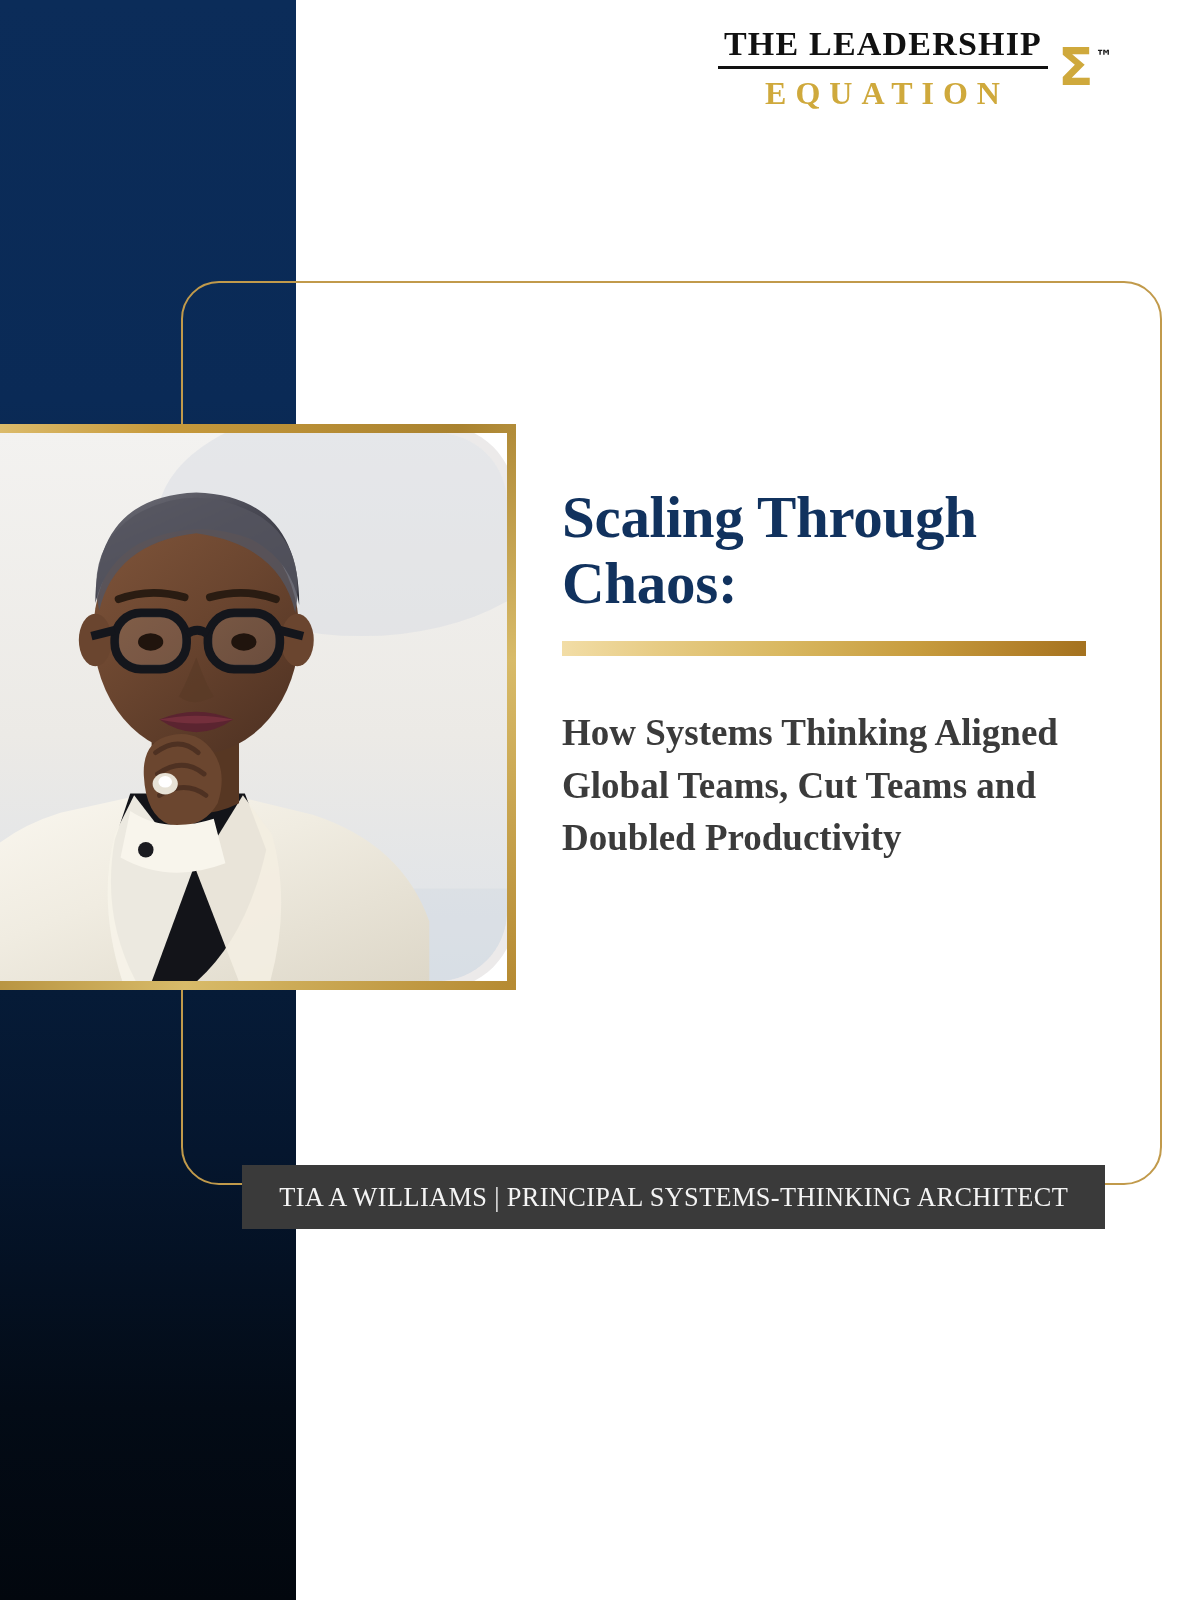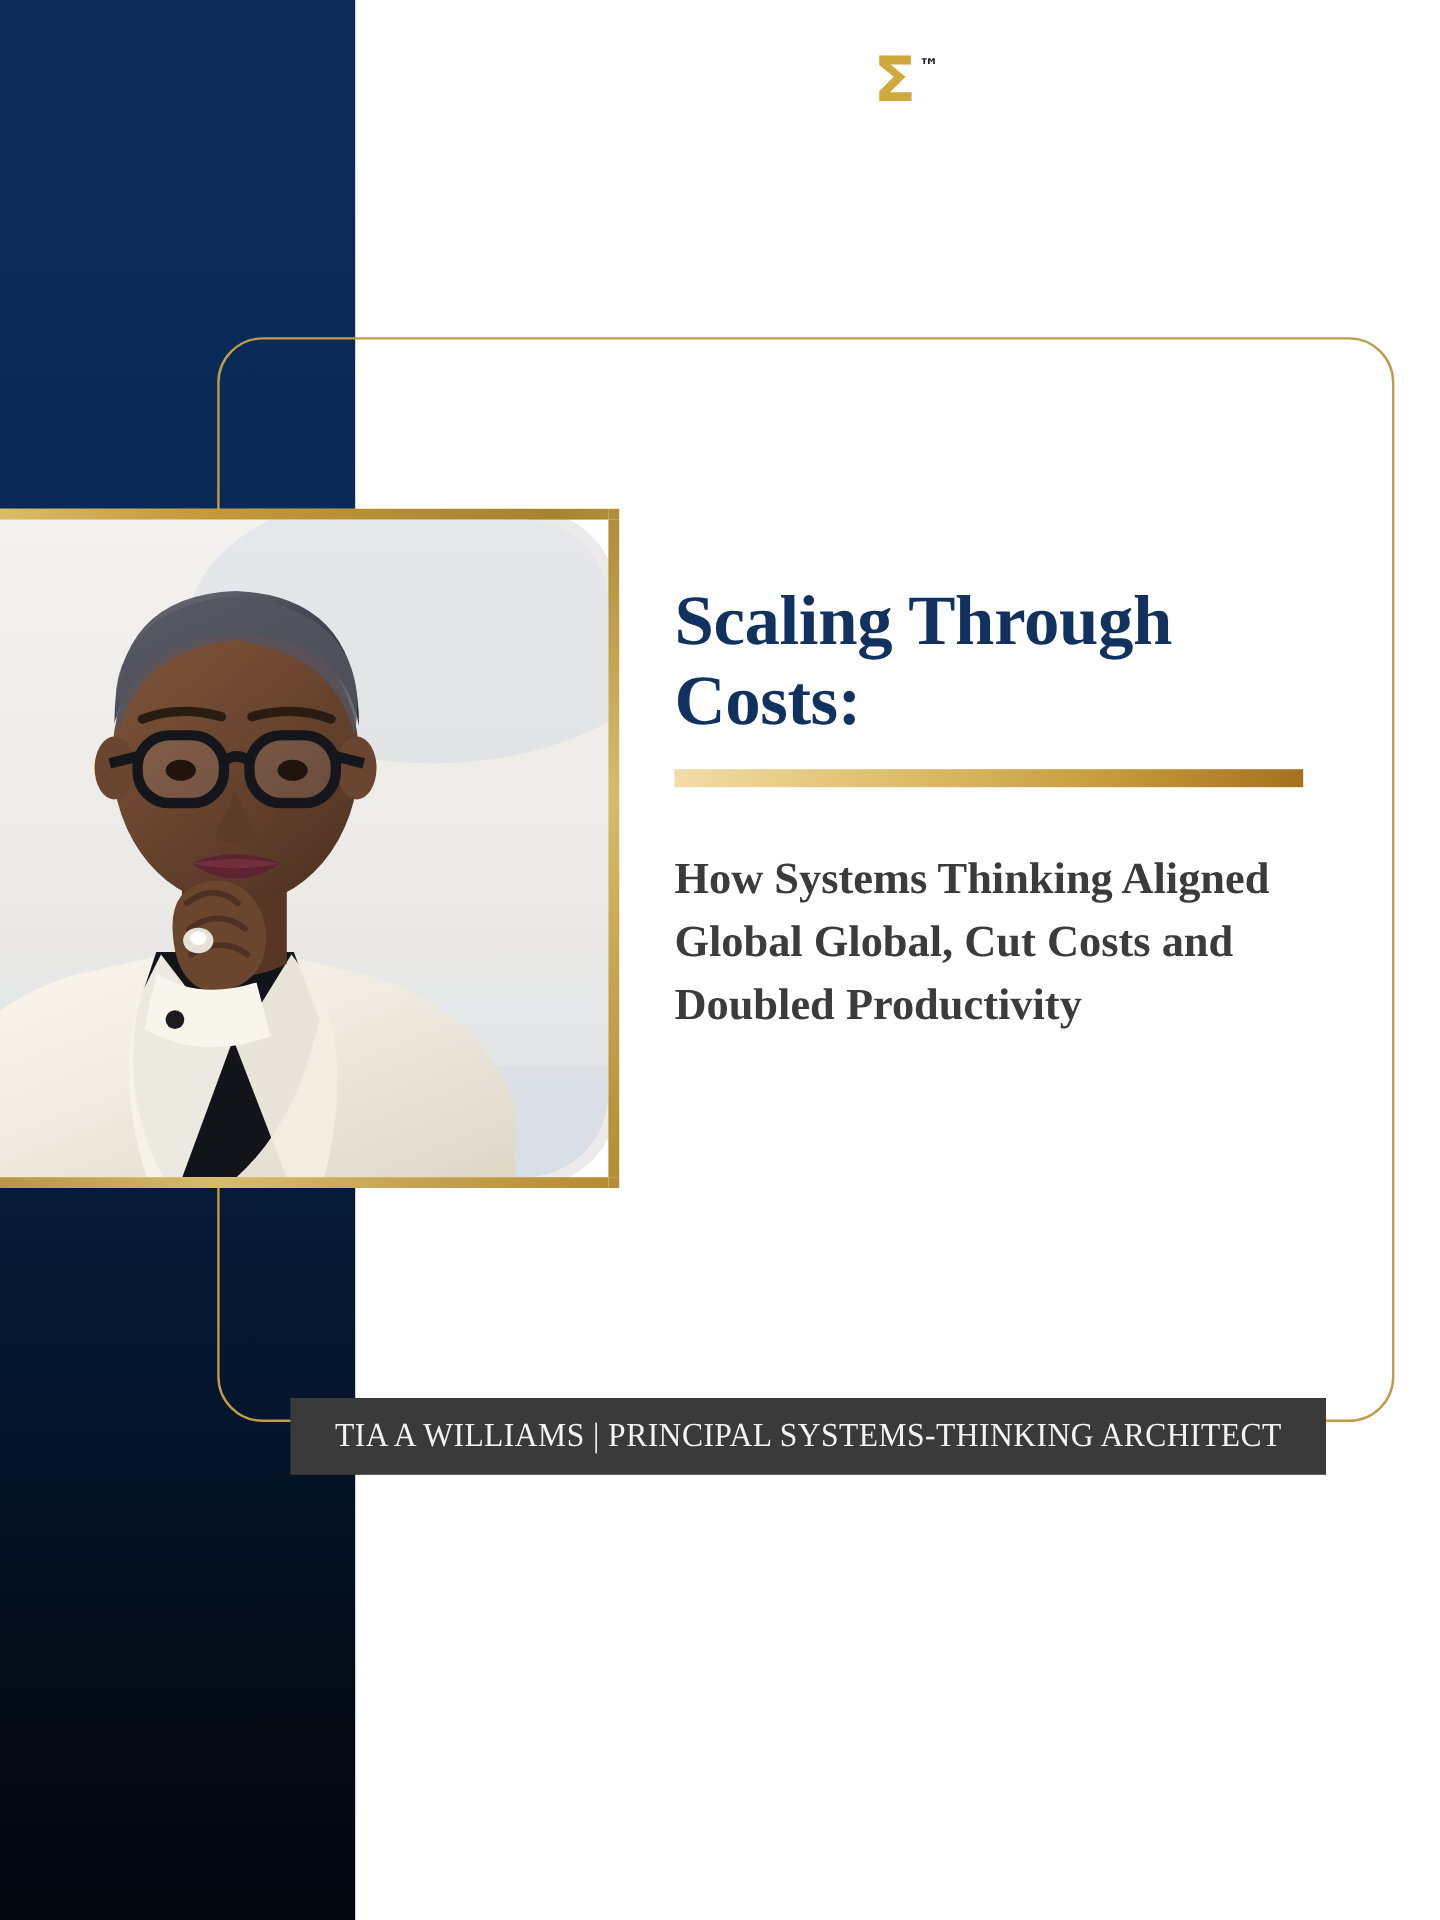"THE LEADERSHIP" div.logo-fraction { html: none -> <div> <div>THE LEADERSHIP</div> <div></div> <div>EQUATION</div> </div> }
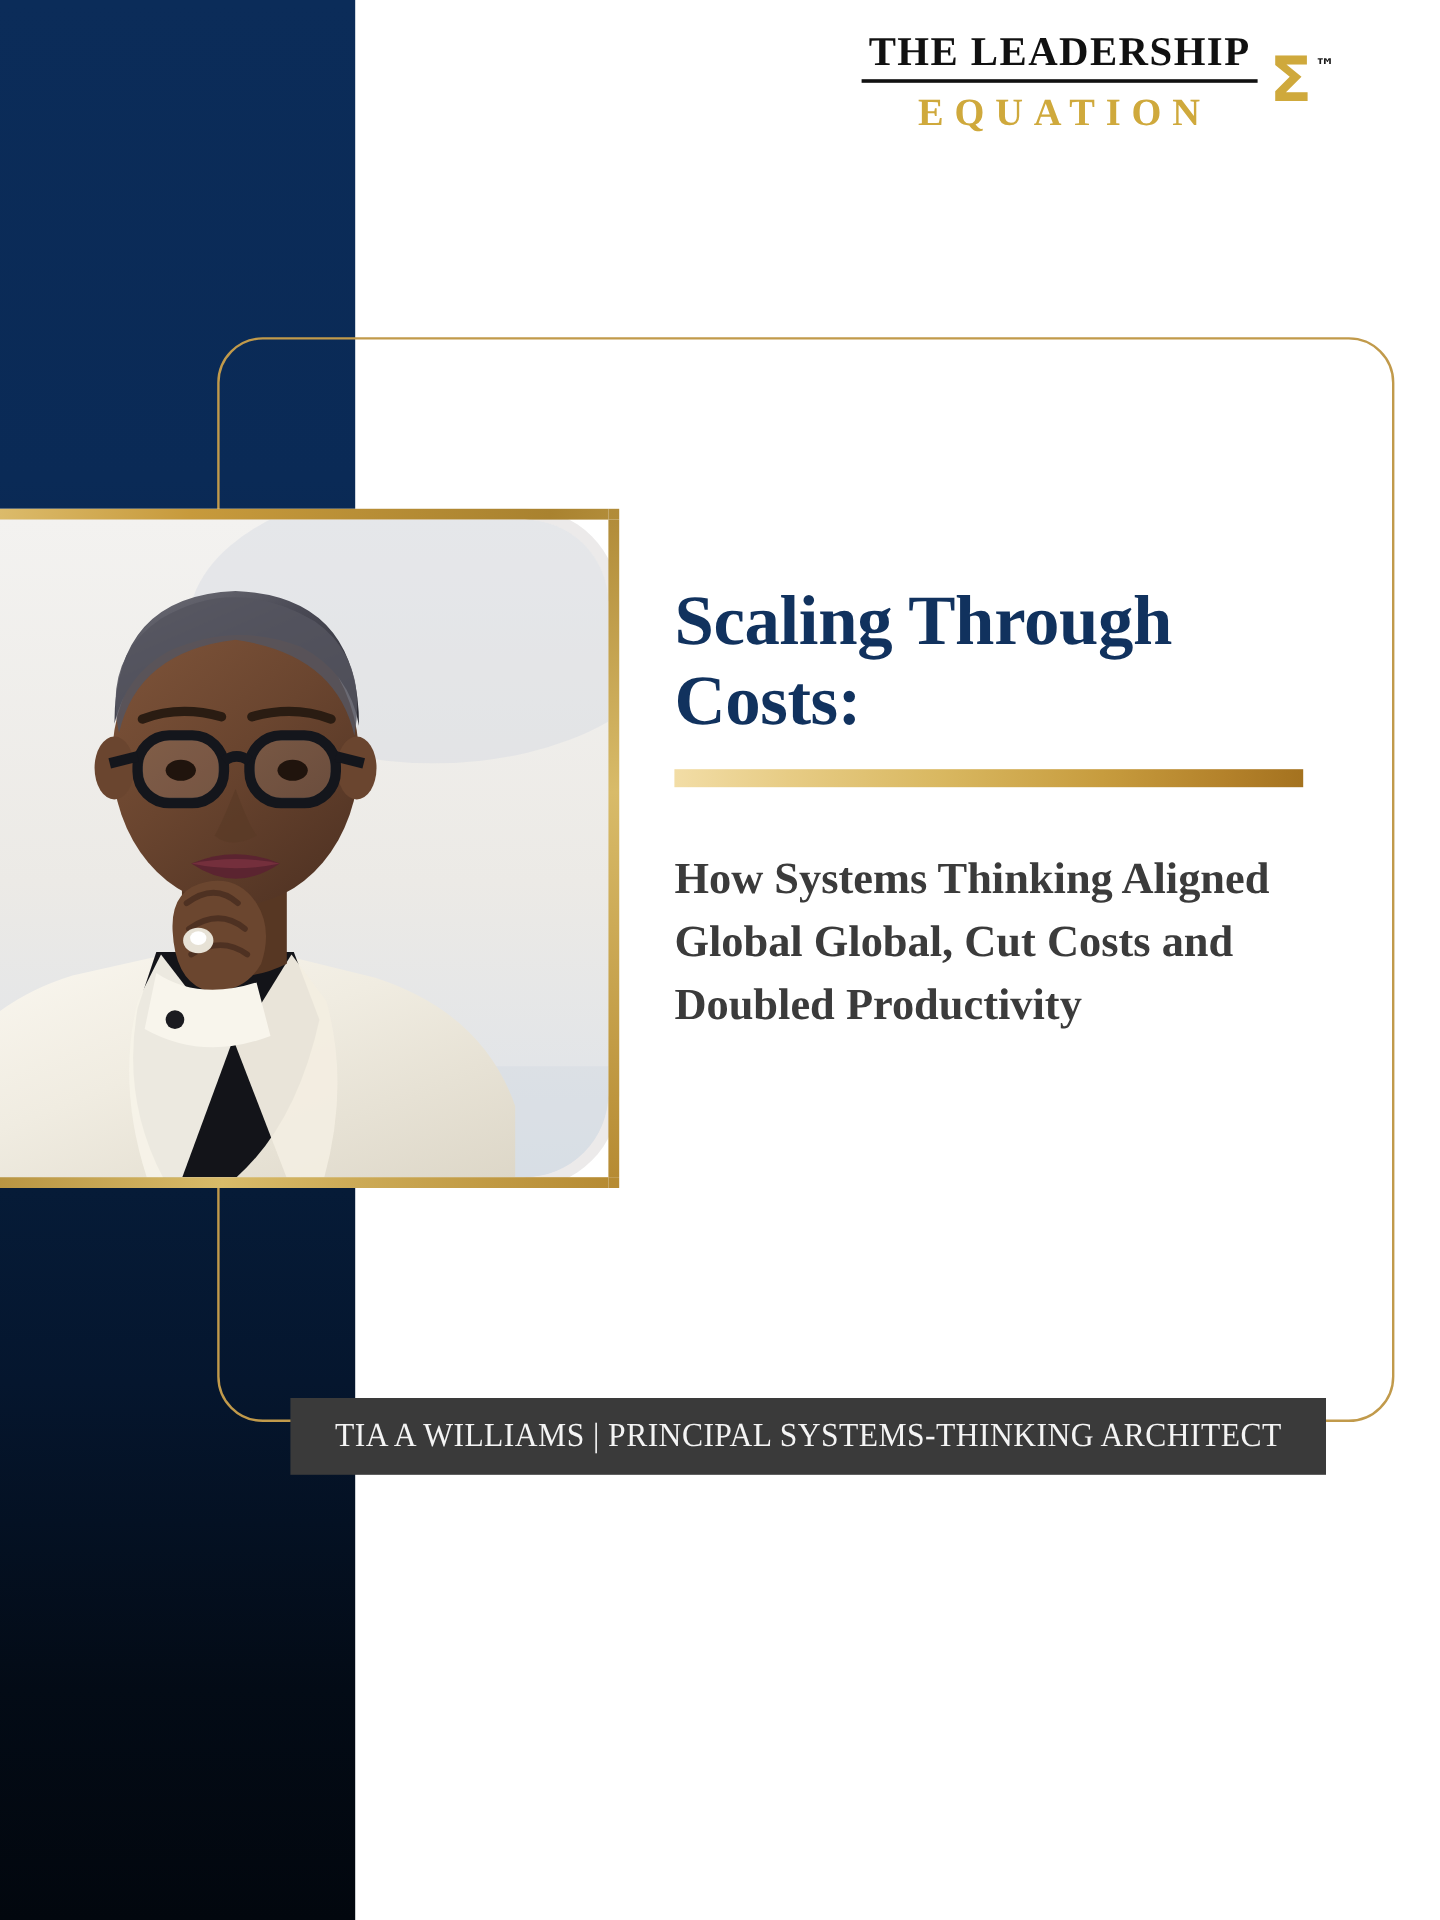"Scaling Through Costs:" div.title { text: Costs -> Chaos }
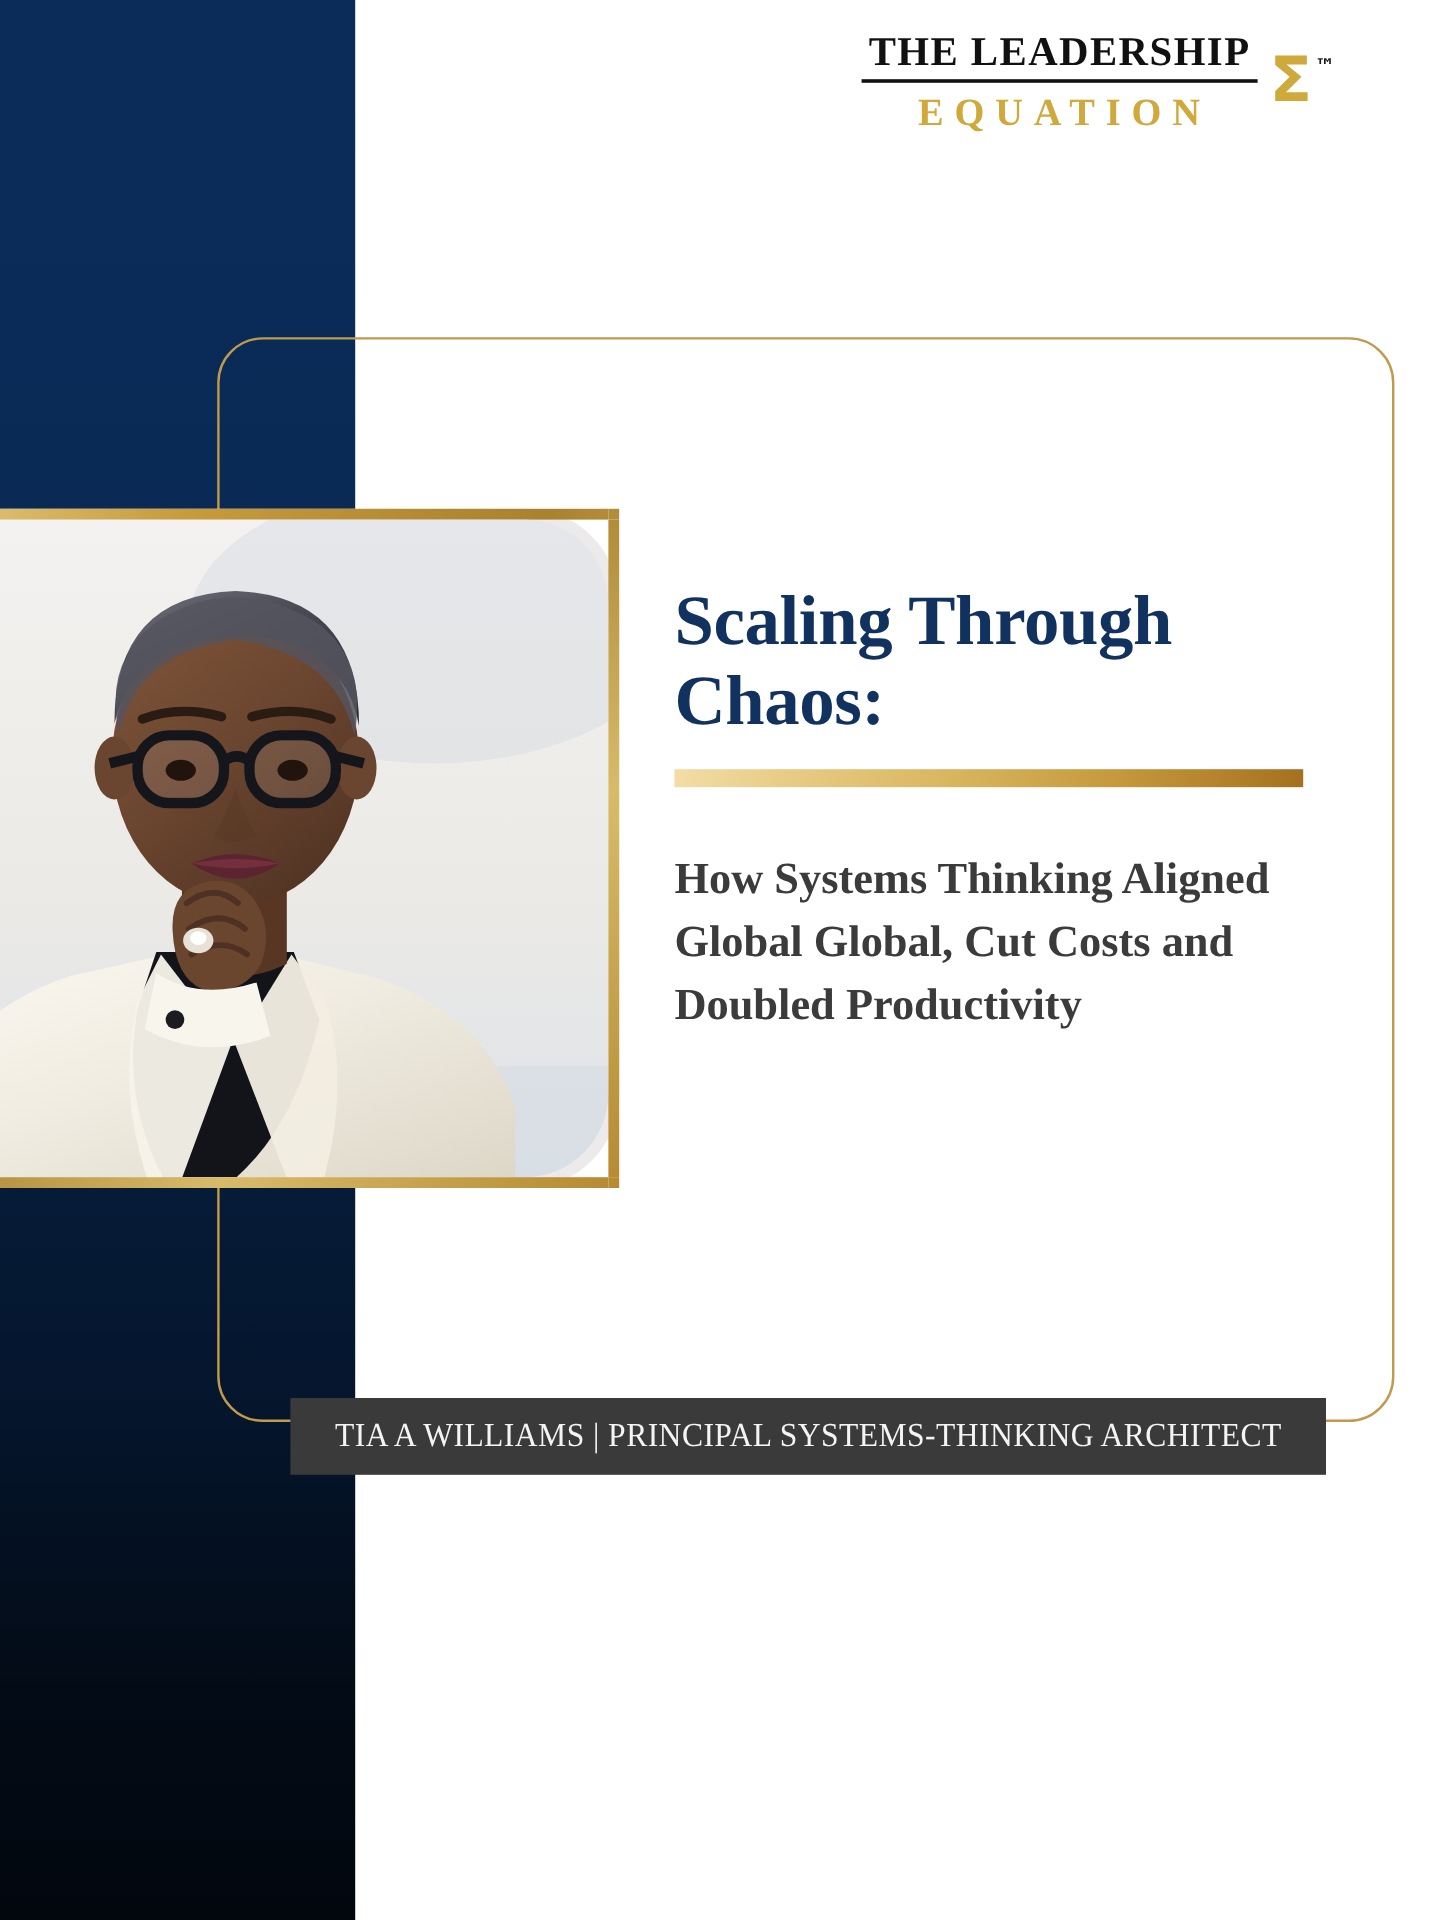"How Systems Thinking Aligned Global" div.subtitle { text: Global, Cut Costs -> Teams, Cut Teams }
